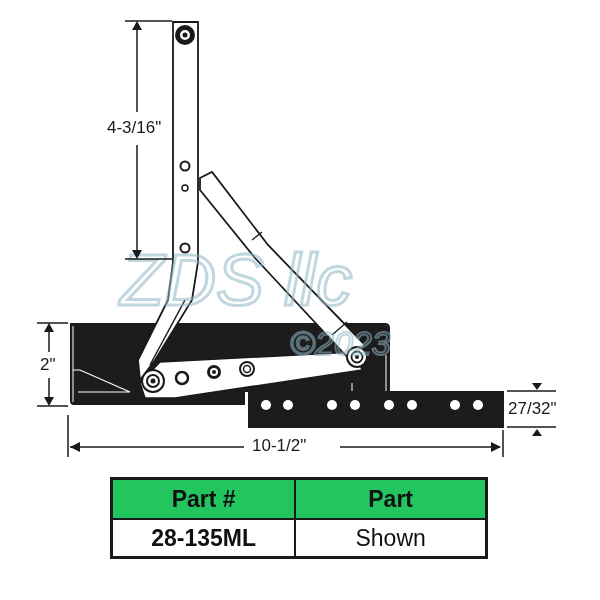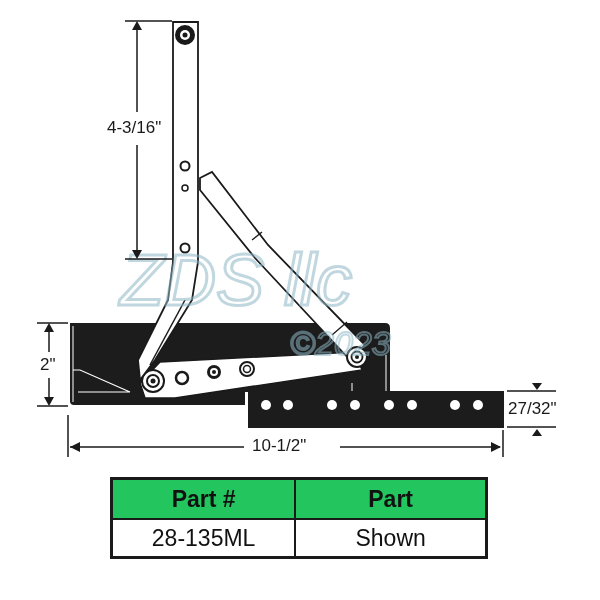"28-135ML" table.parts td.part { font-weight: normal -> bold }
